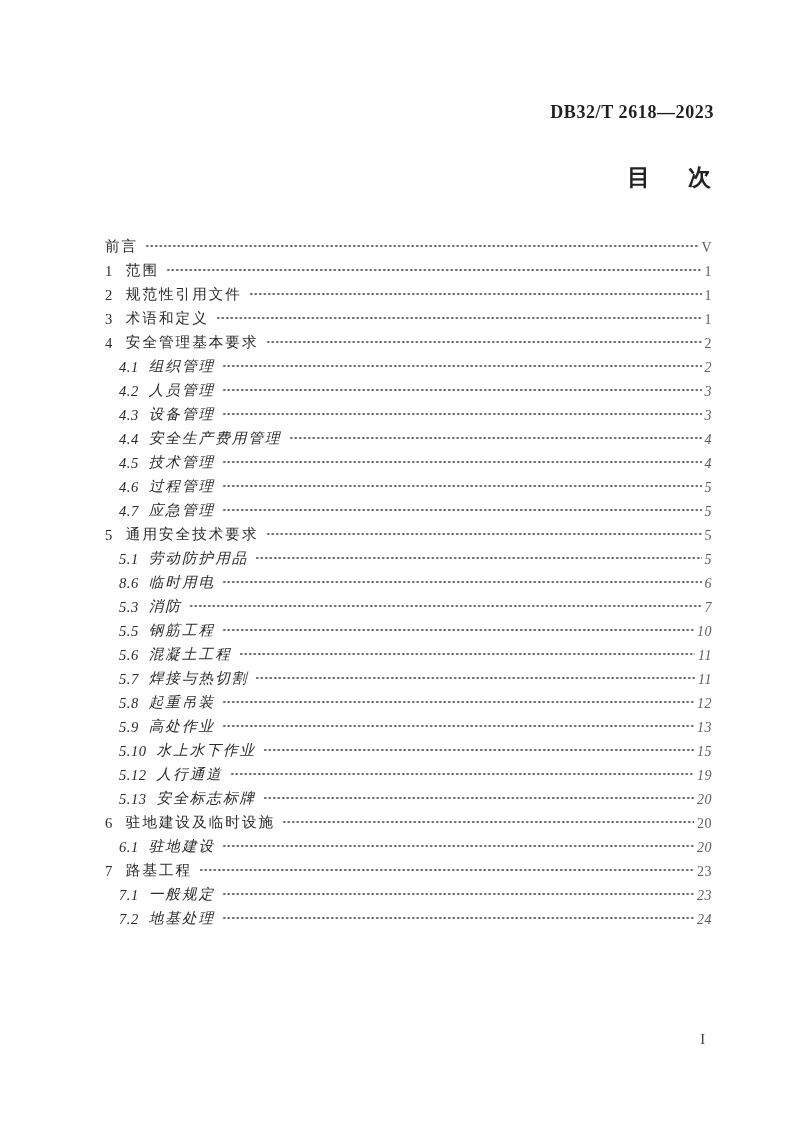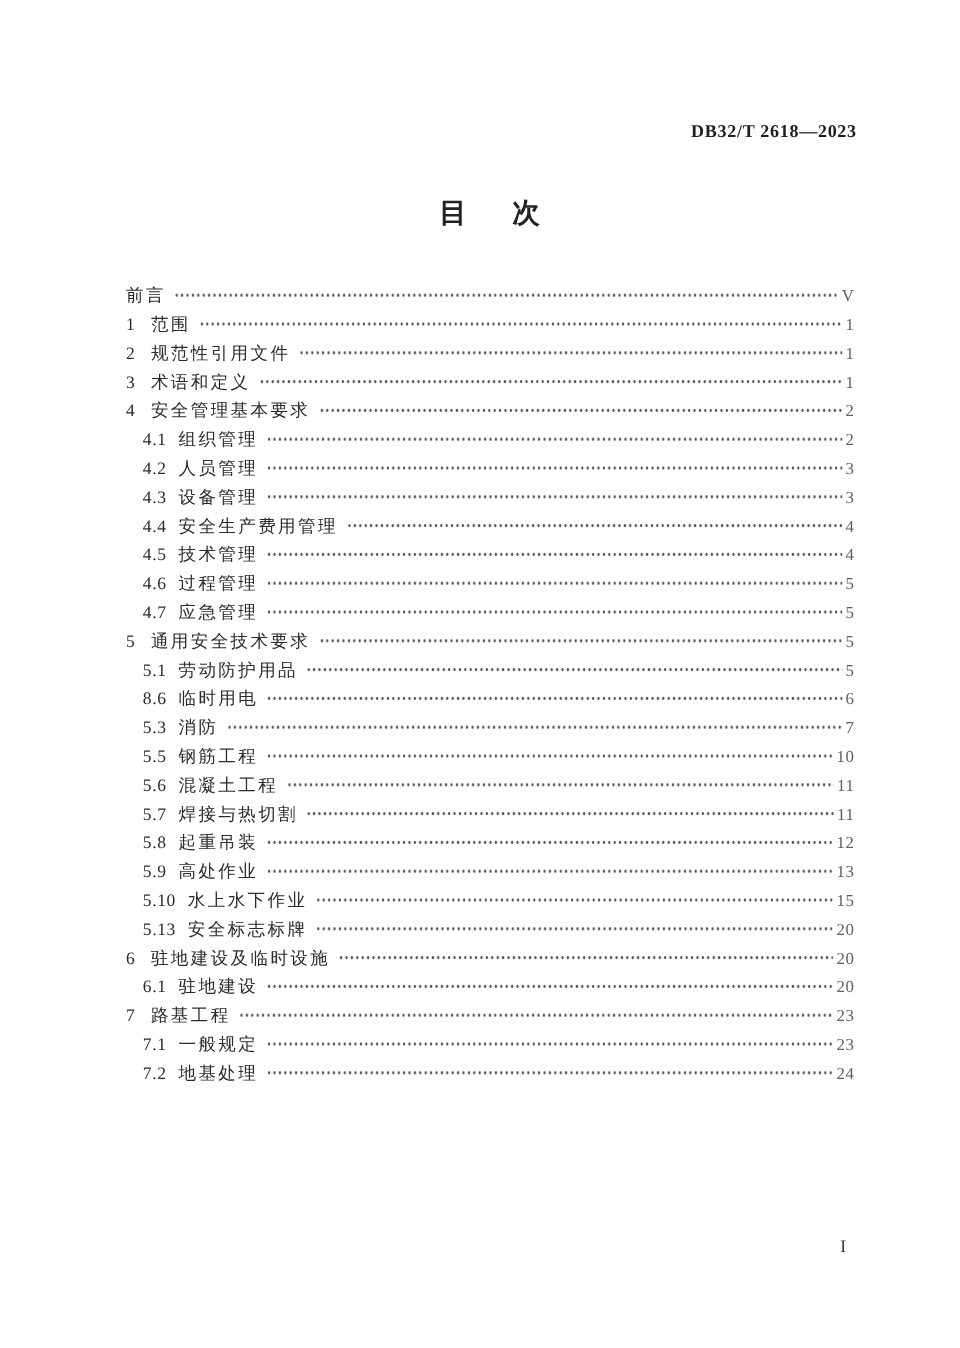"DB32/T 2618—2023" .doc-number { font-size: 15px -> 18px }
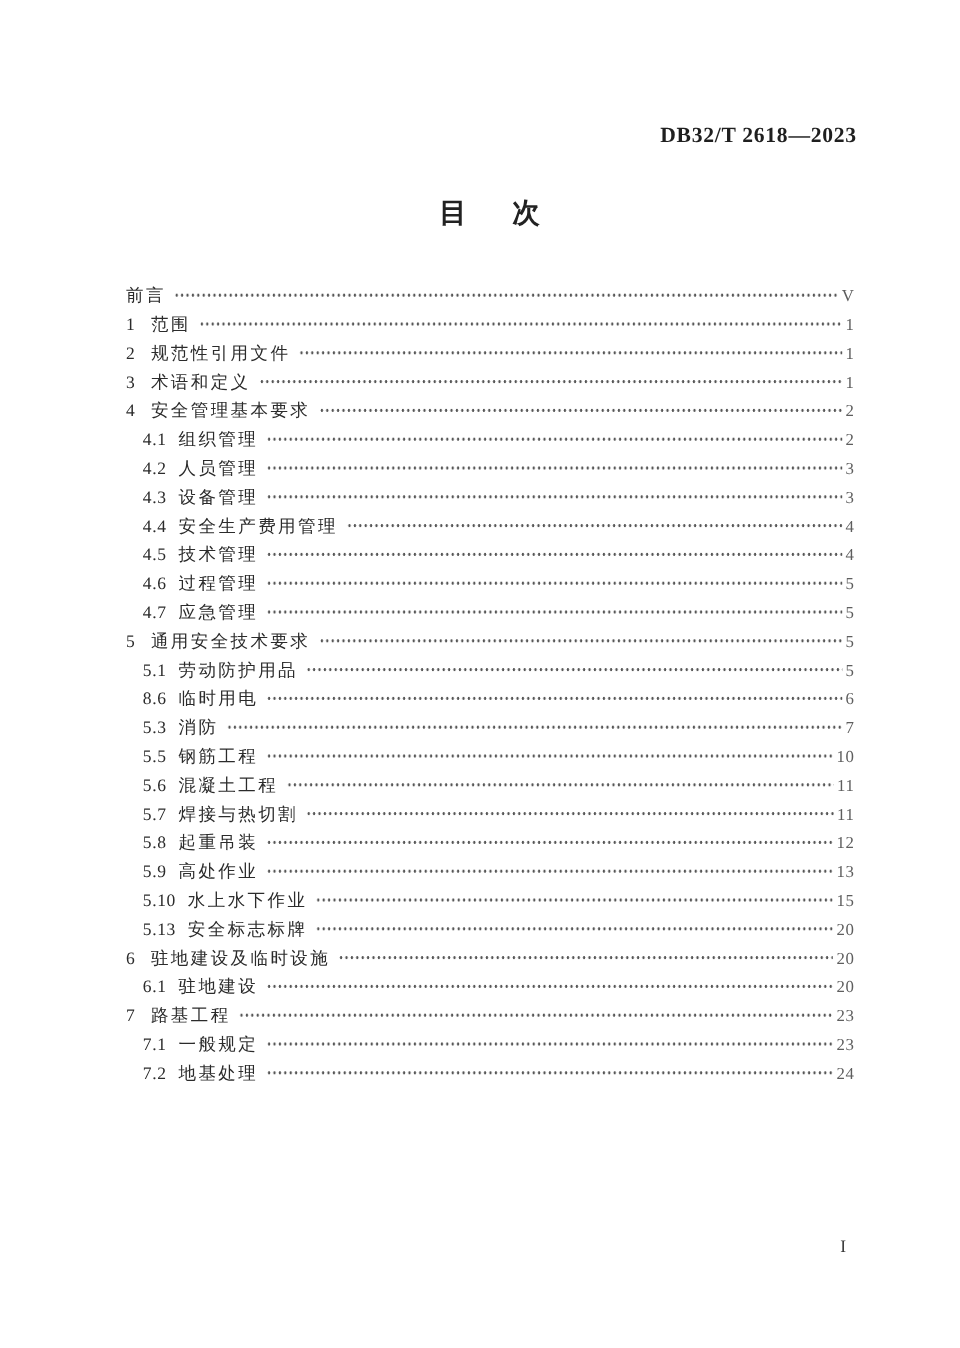"目 次" .title { text-align: center -> right }
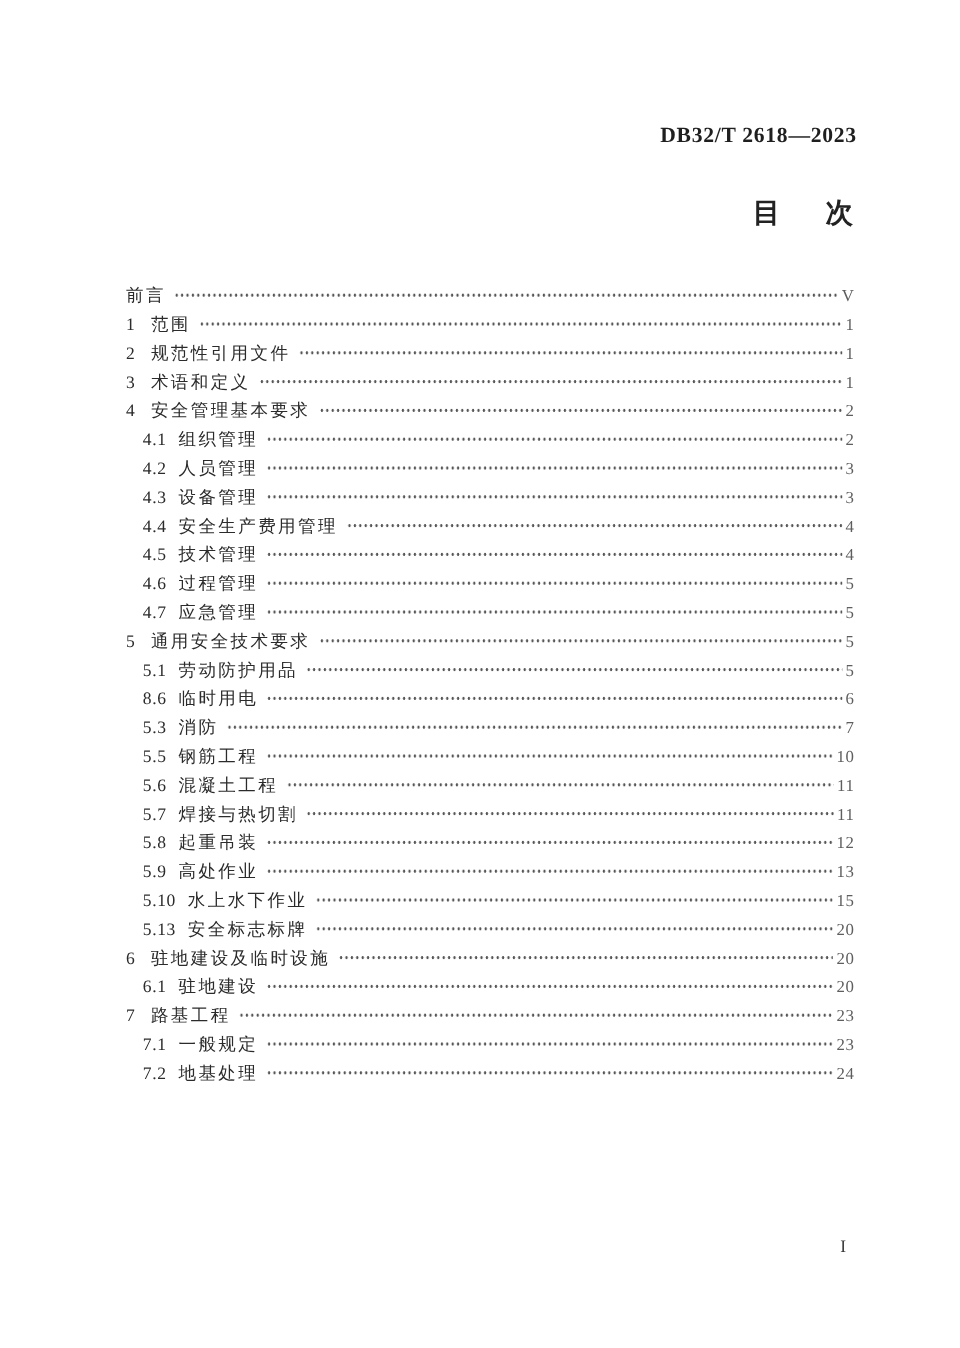"4.1" .toc-row.lvl1 { font-style: none -> italic }
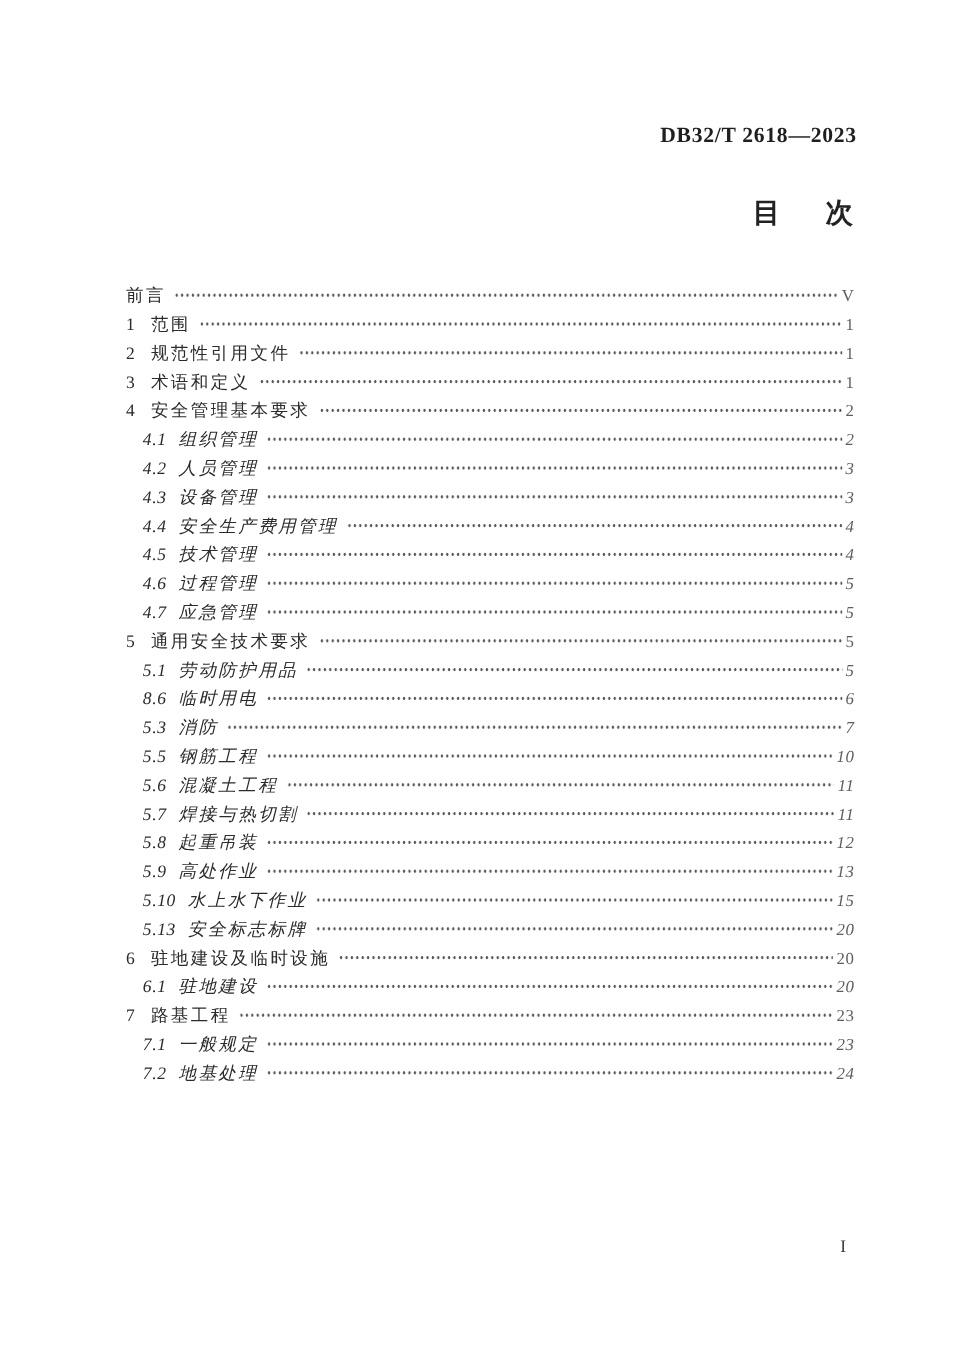"5.12" div.toc-row { html: none -> <div> <span>5.12</span> <span>人行通道</span> <span></span> <span>19</span> </div> }
